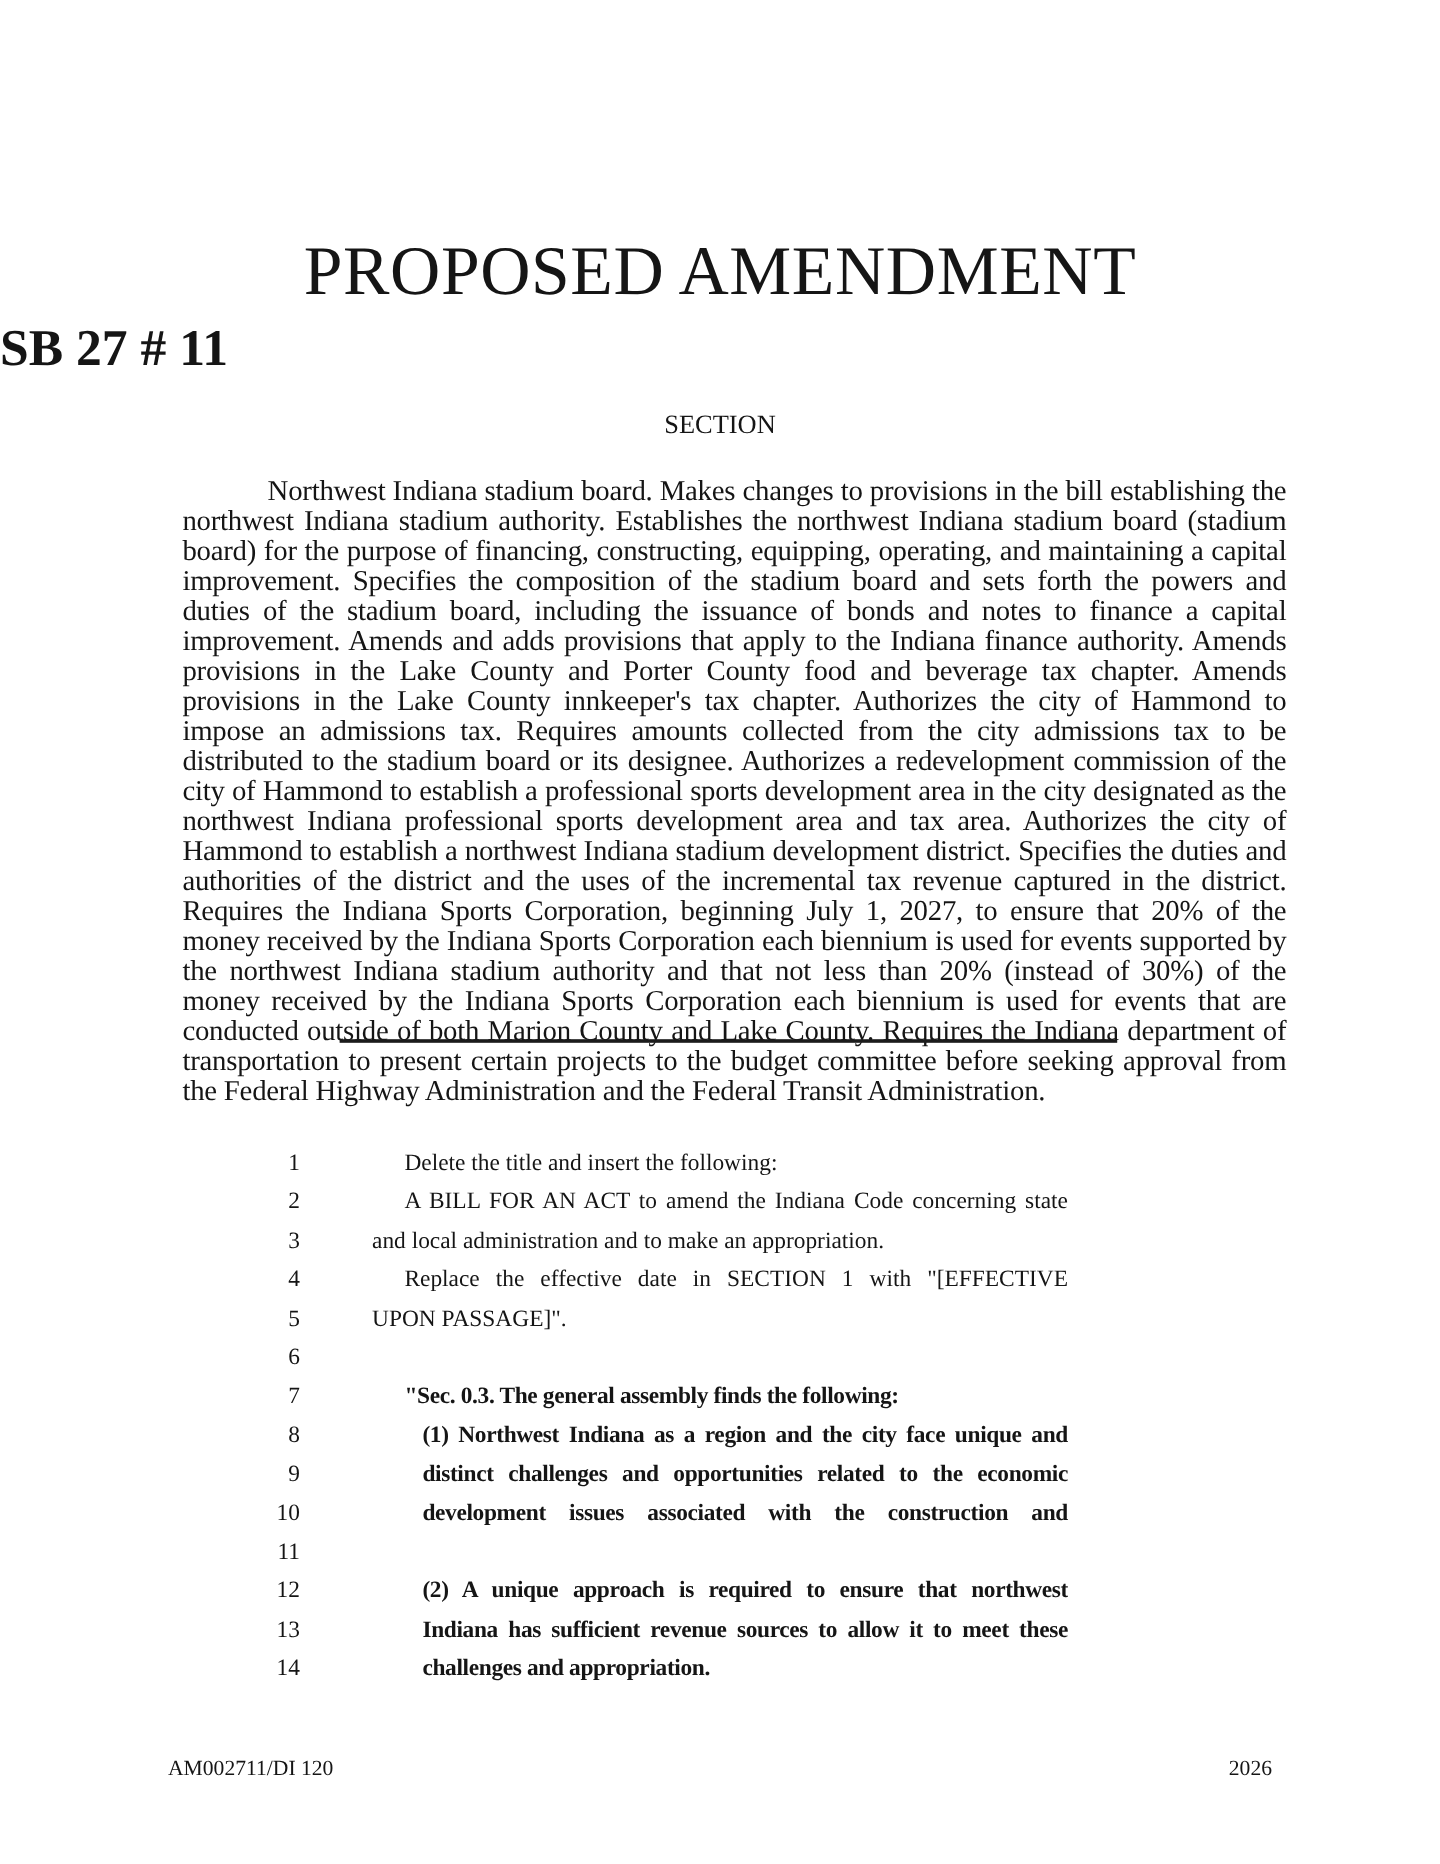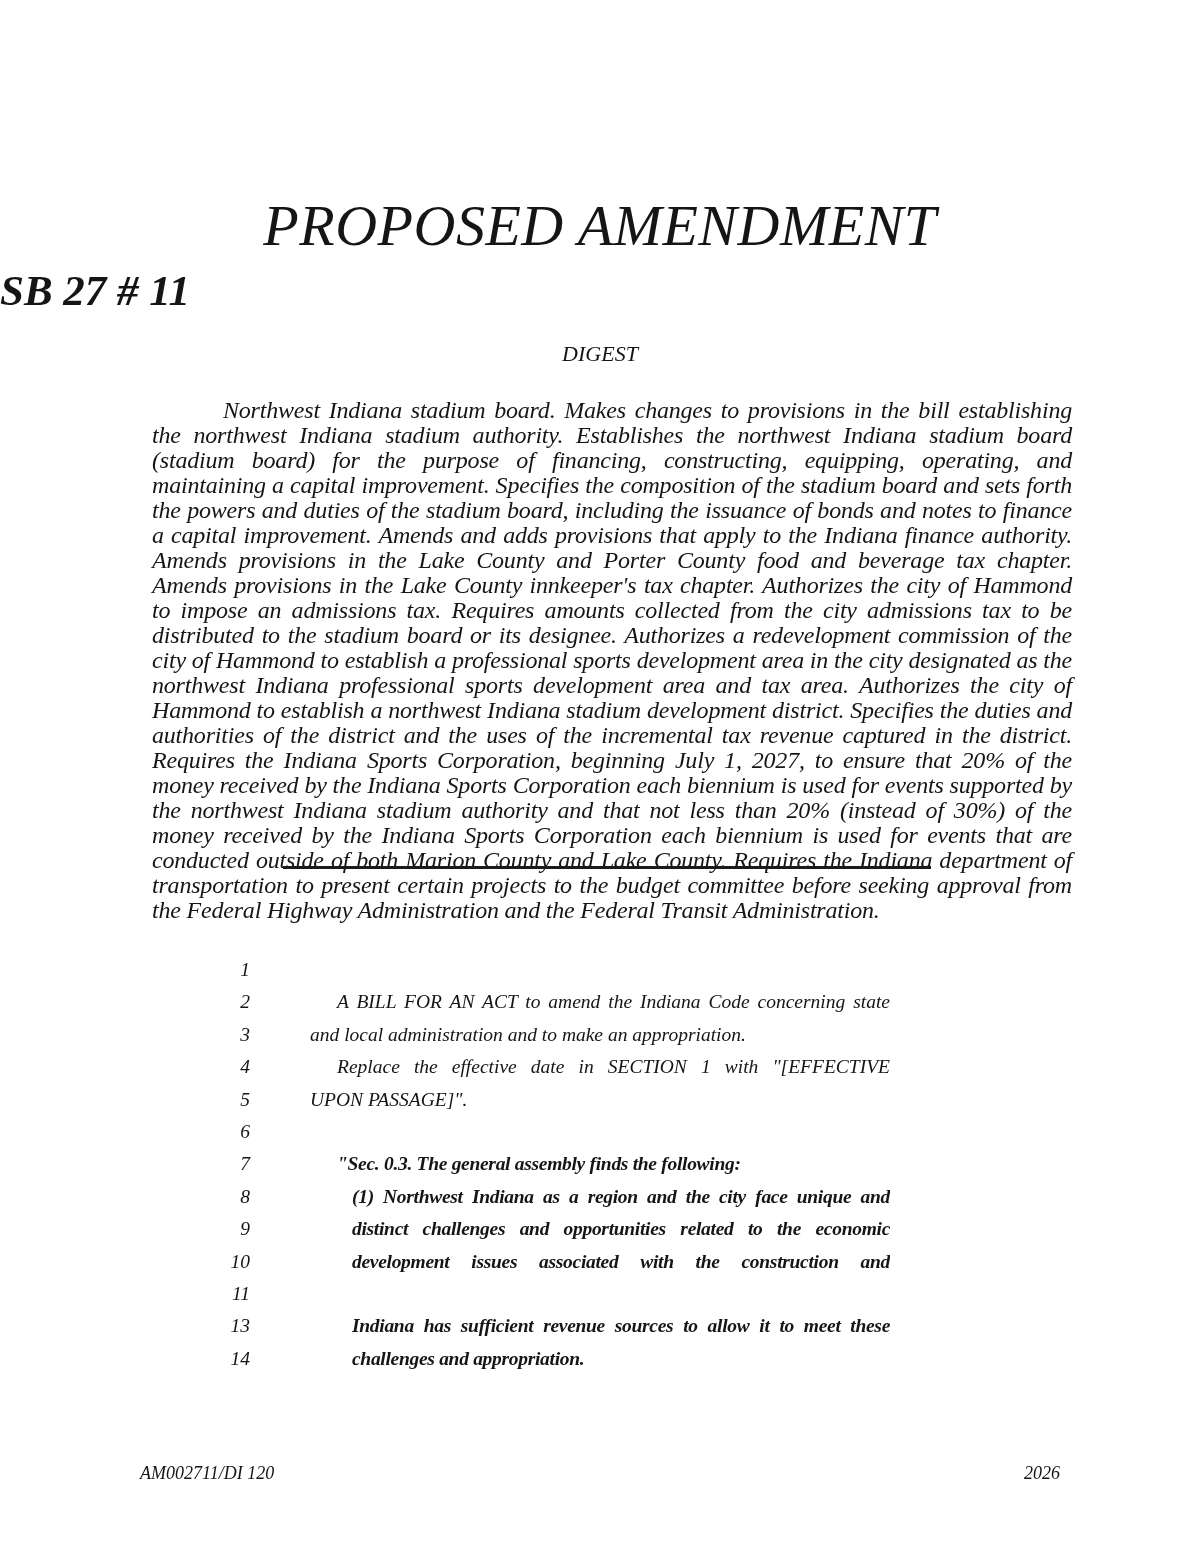"PROPOSED AMENDMENT" .page { font-style: italic -> none }
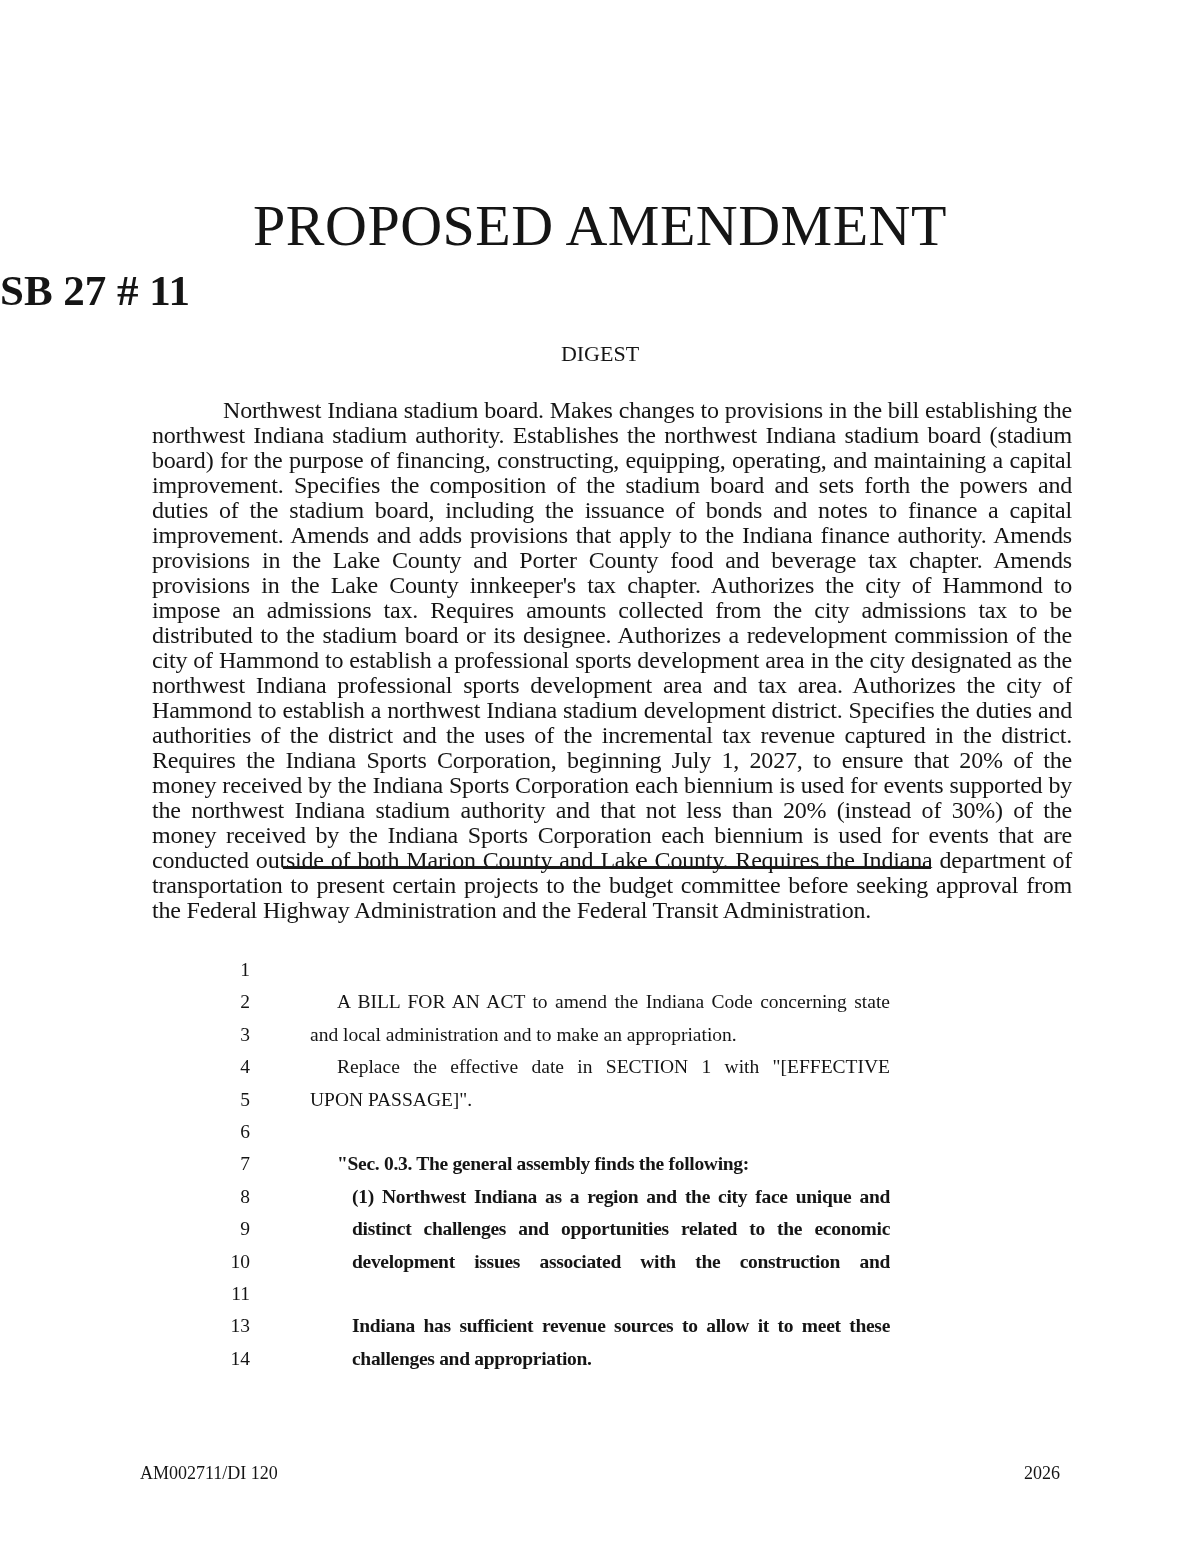"DIGEST" div.digest-heading { text: DIGEST -> SECTION }
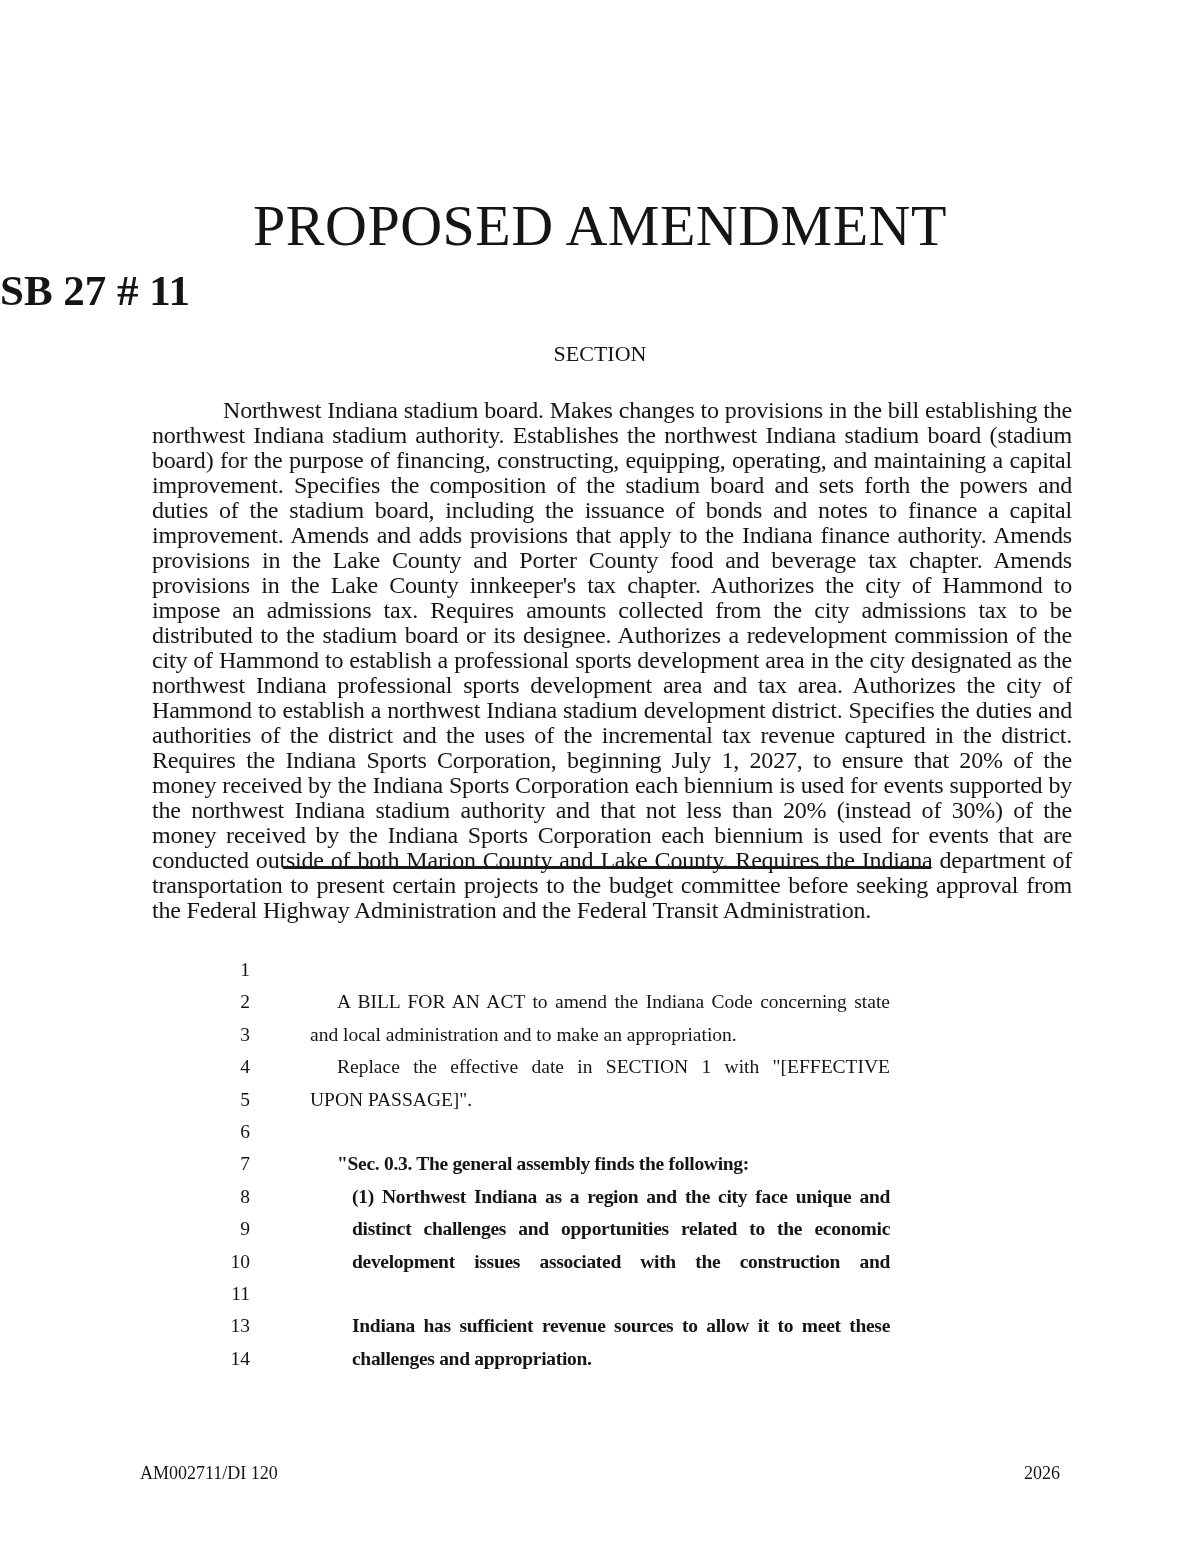"Delete the title and insert" div.line-text { html: none -> <div>Delete the title and insert the following:</div> }
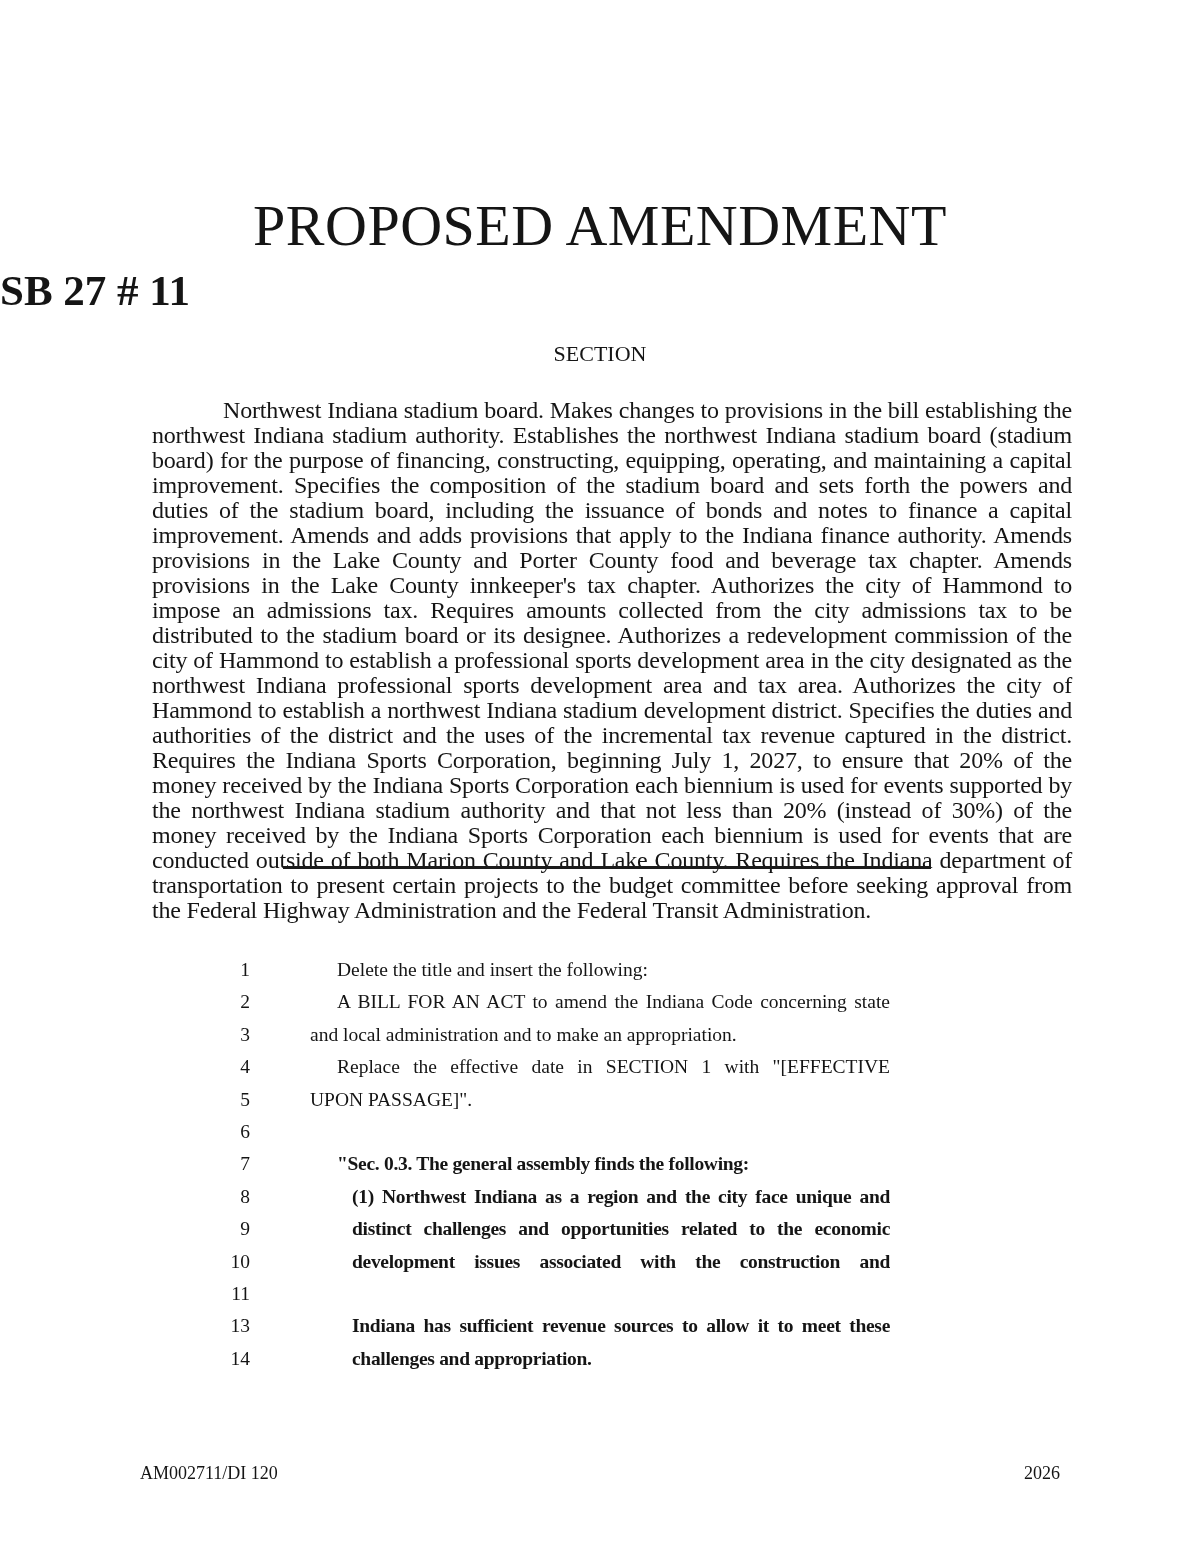"12" div.line-row { html: none -> <div> <div>12</div> <div>(2) A unique approach is required to ensure that northwest</div> </div> }
